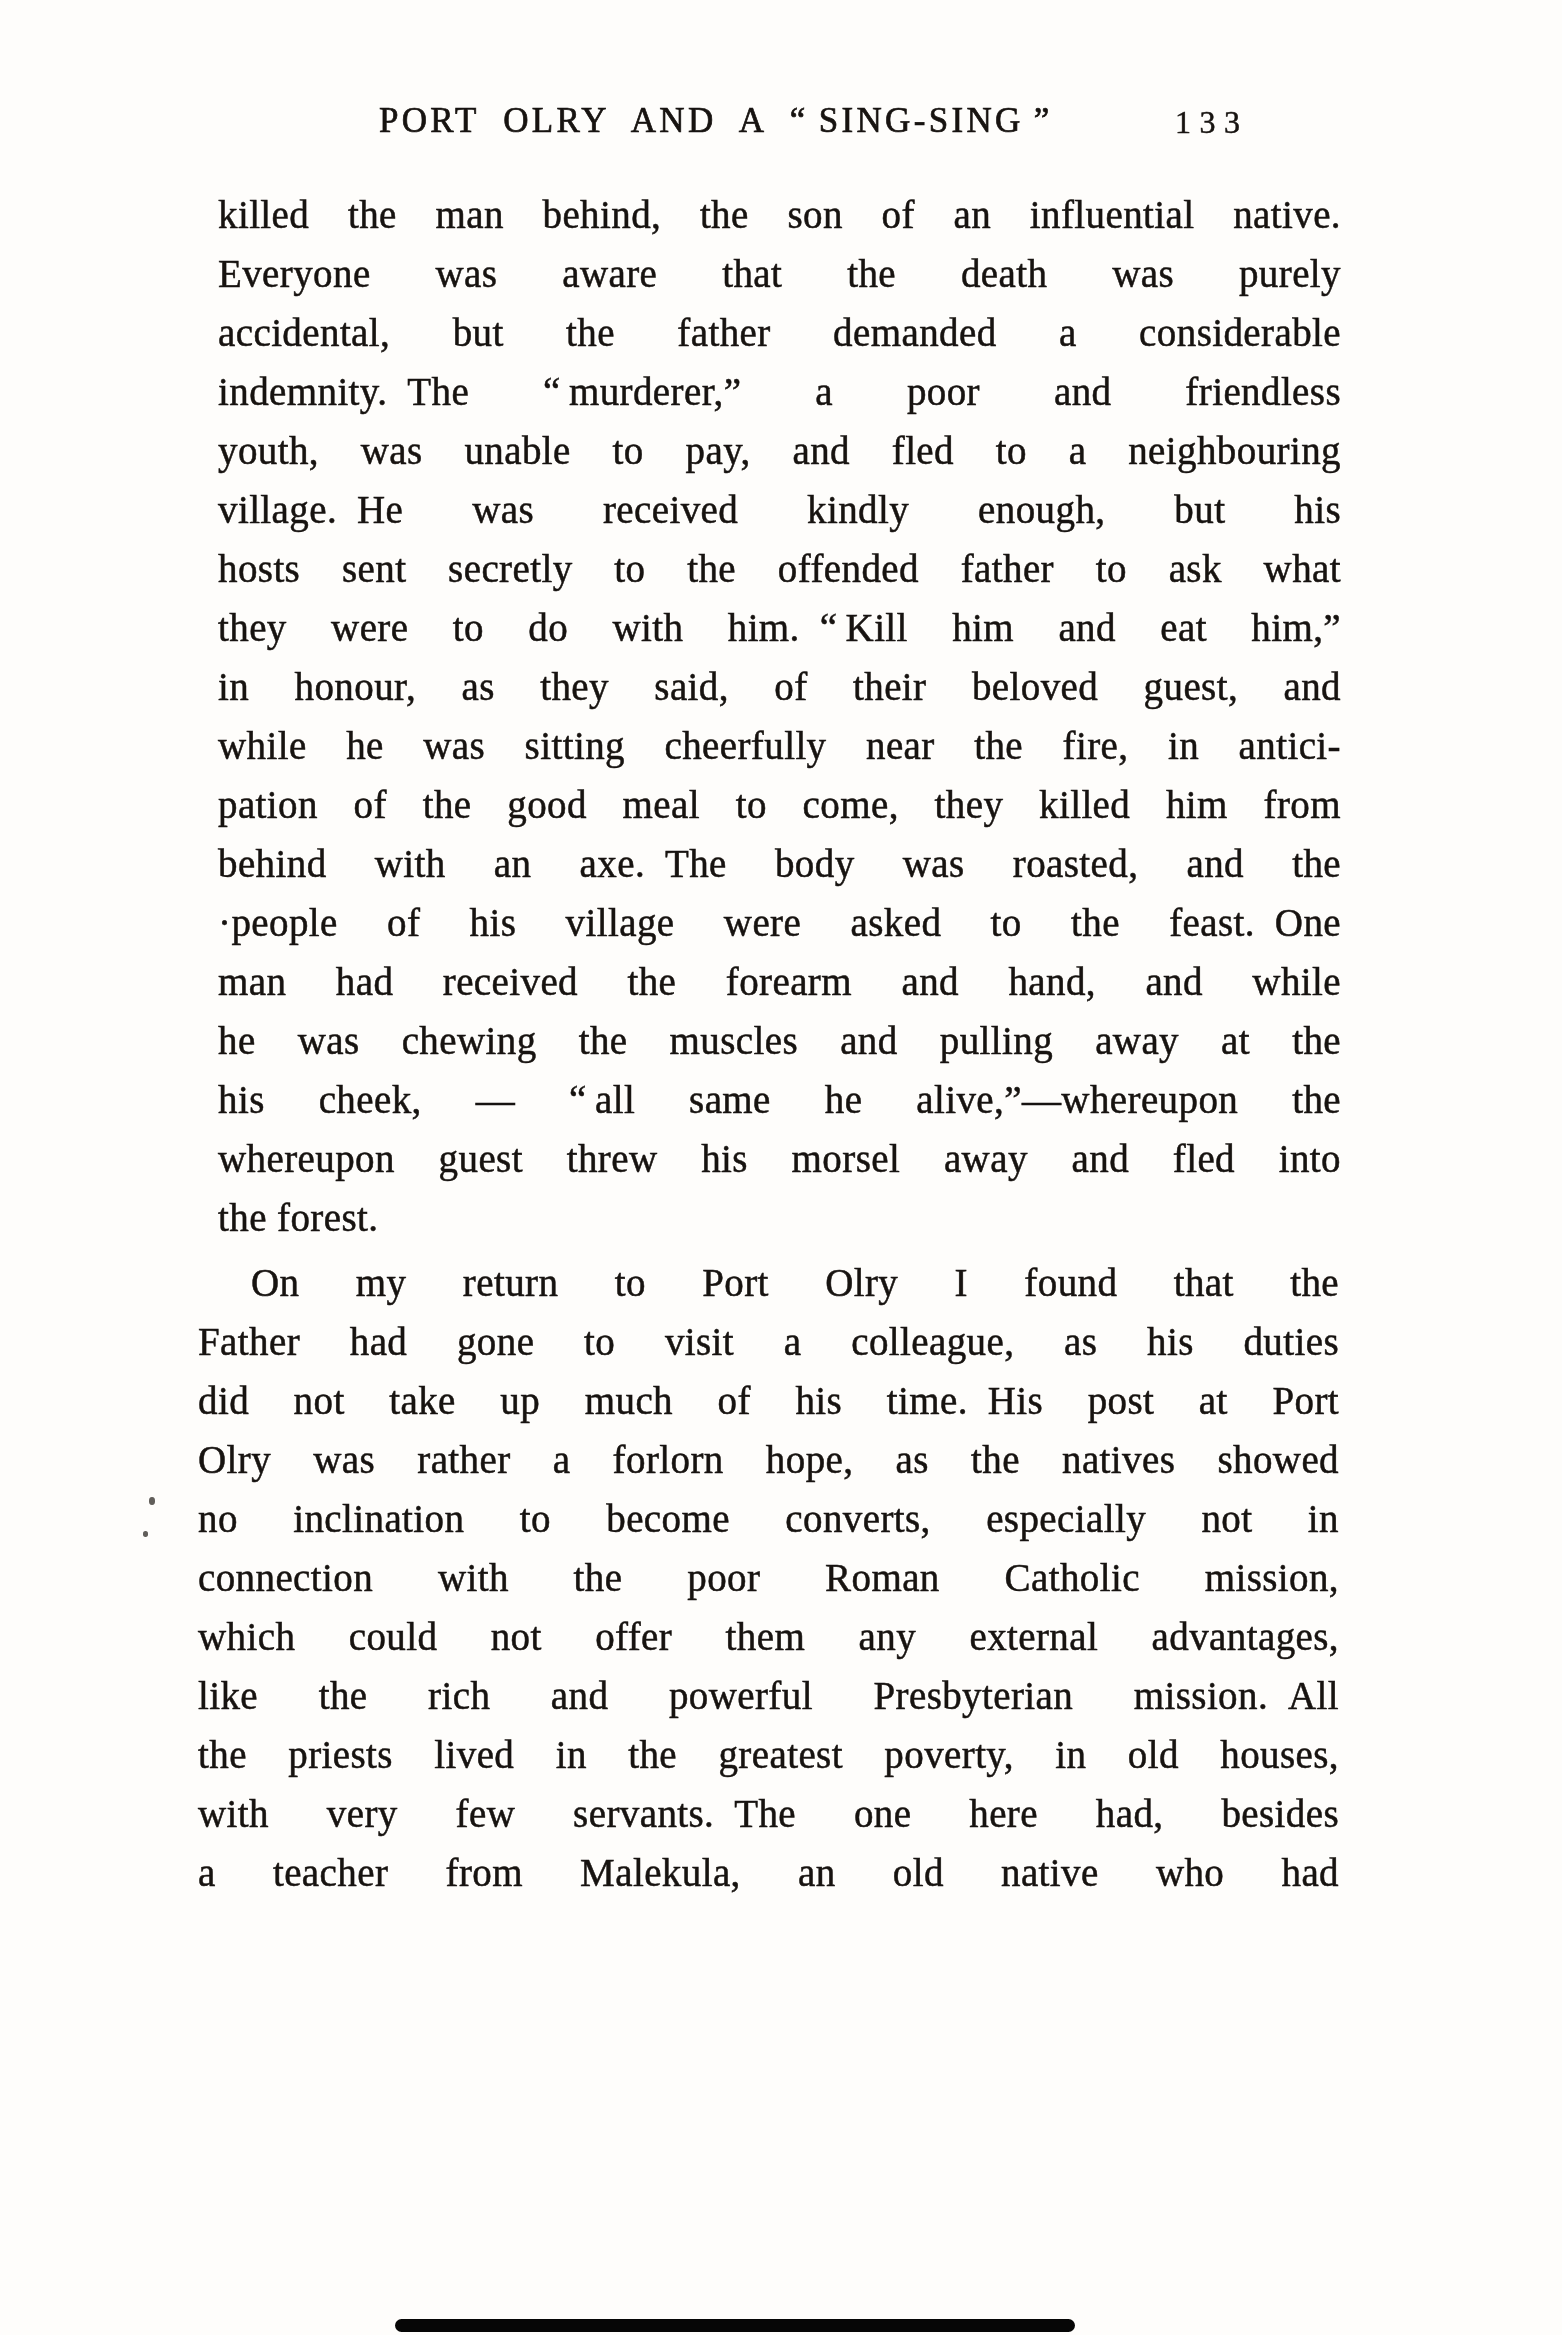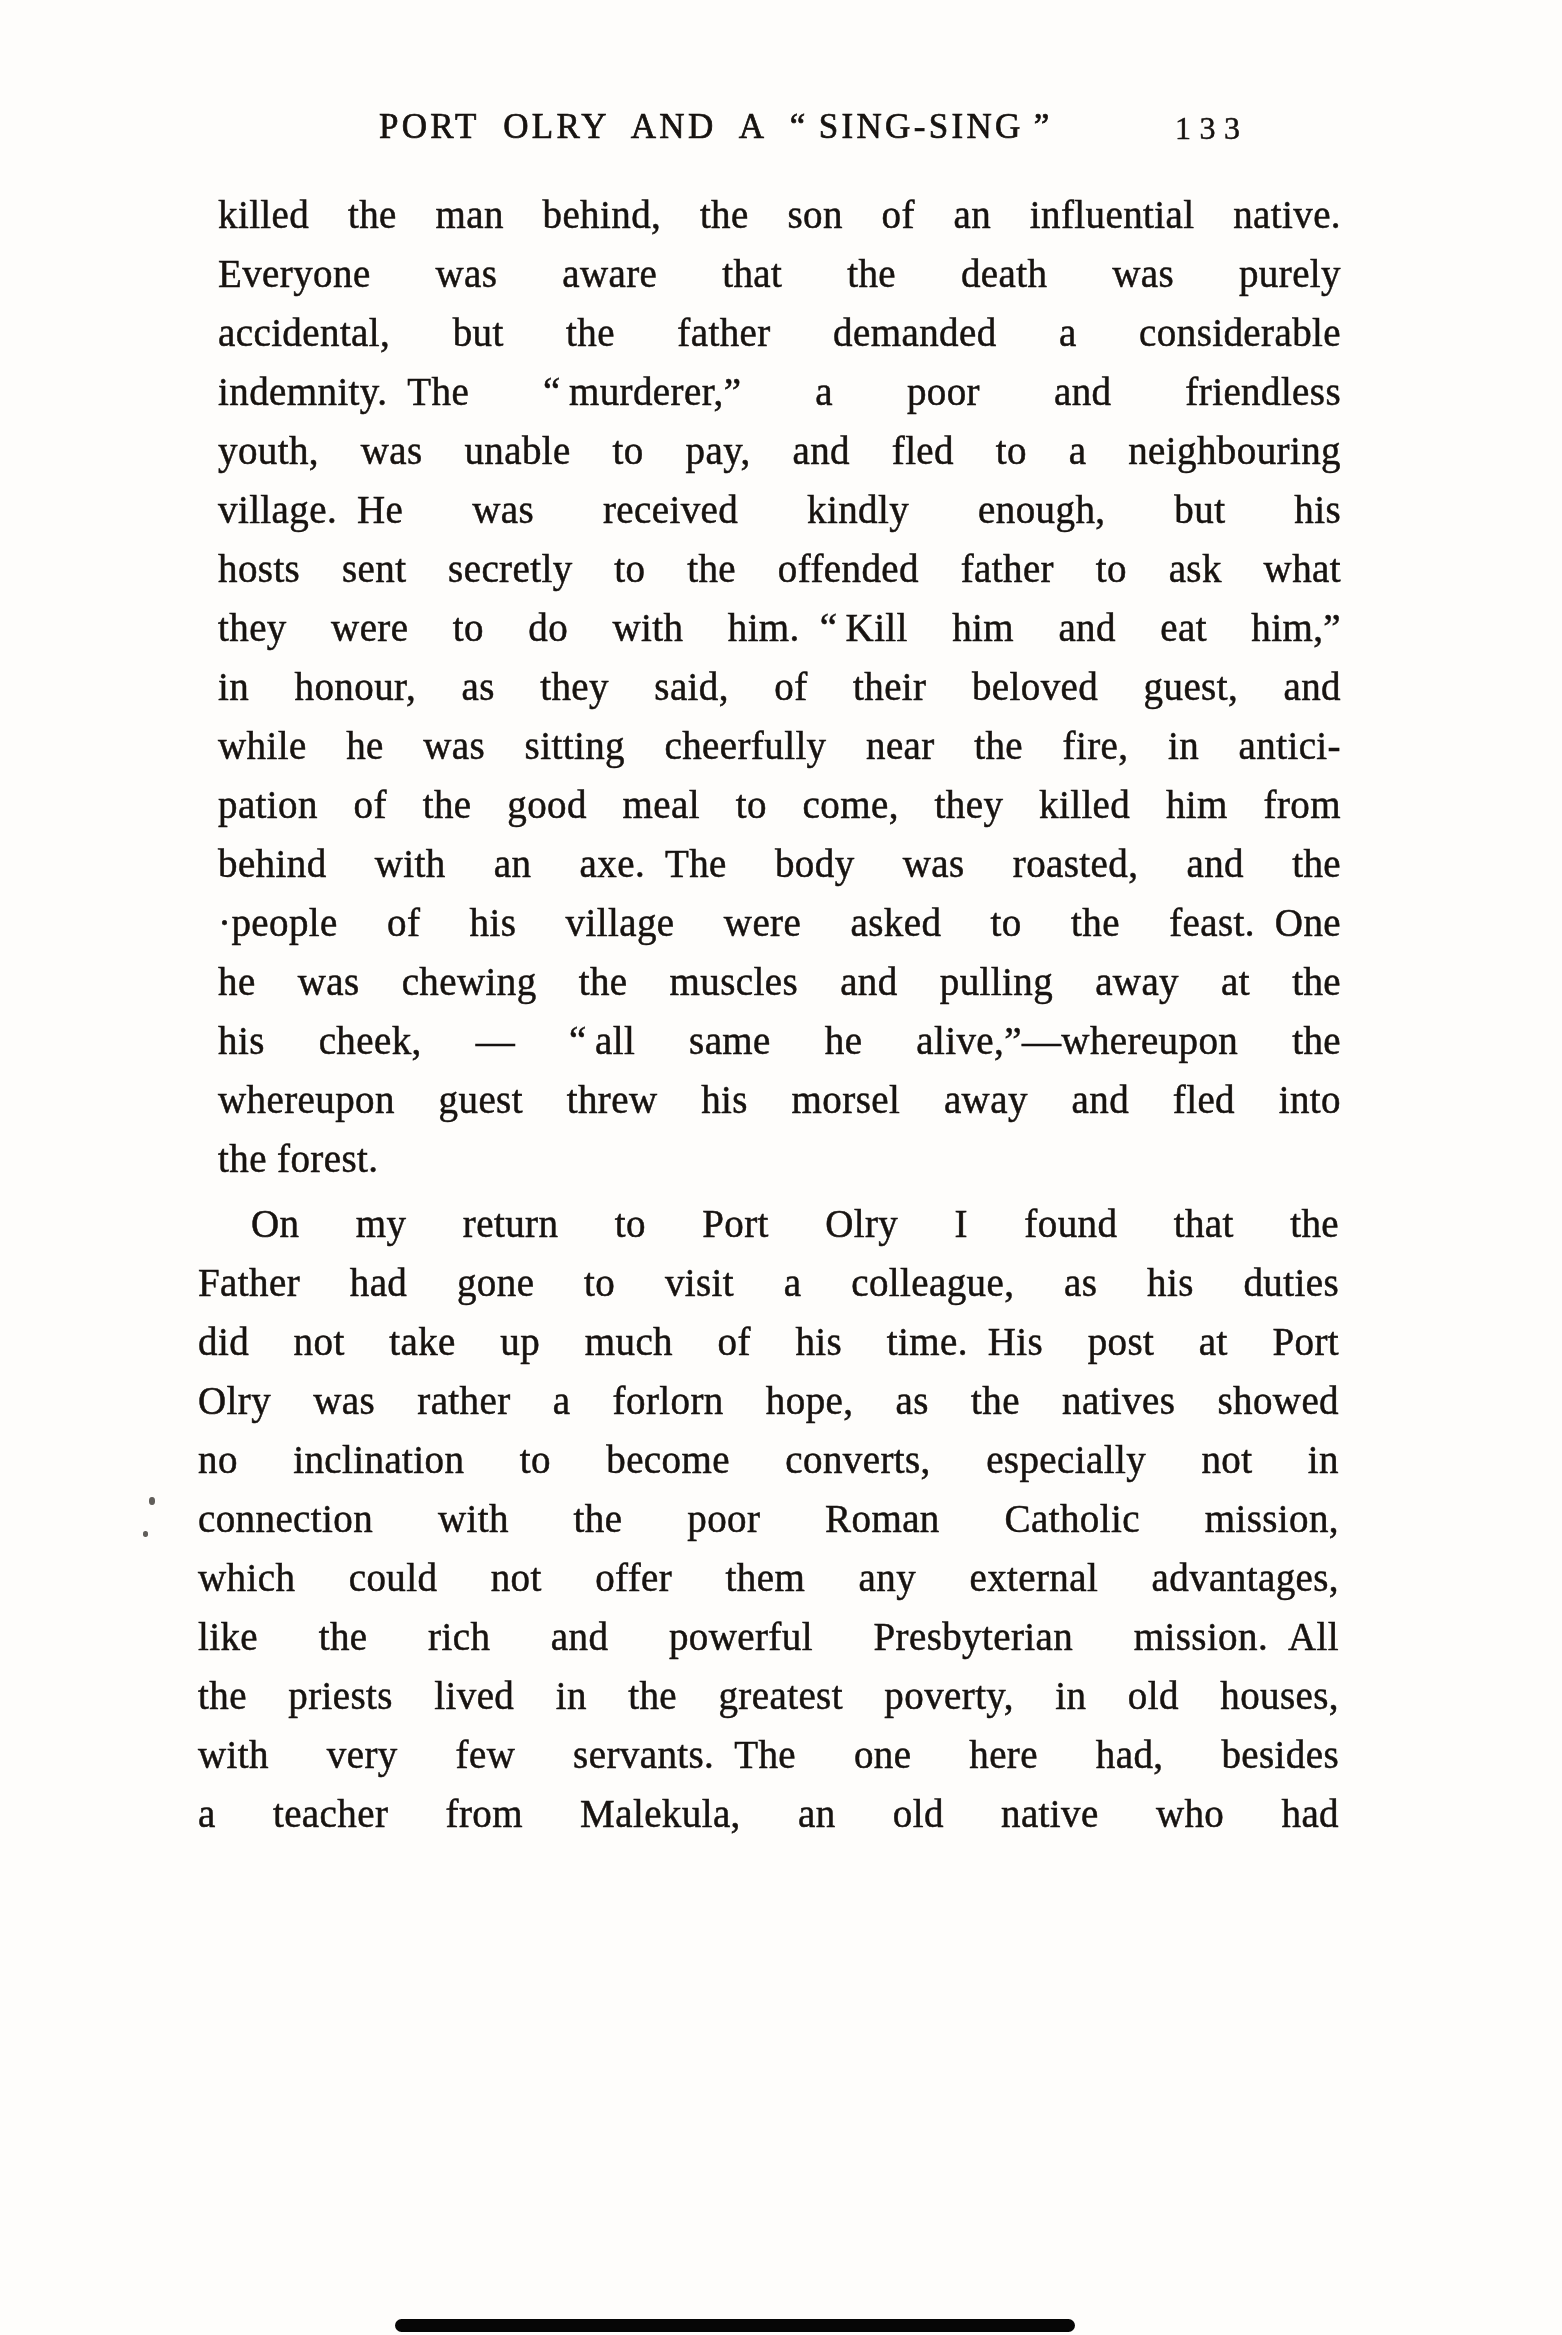"PORT OLRY AND A “" .running-header { top: 102px -> 96px }
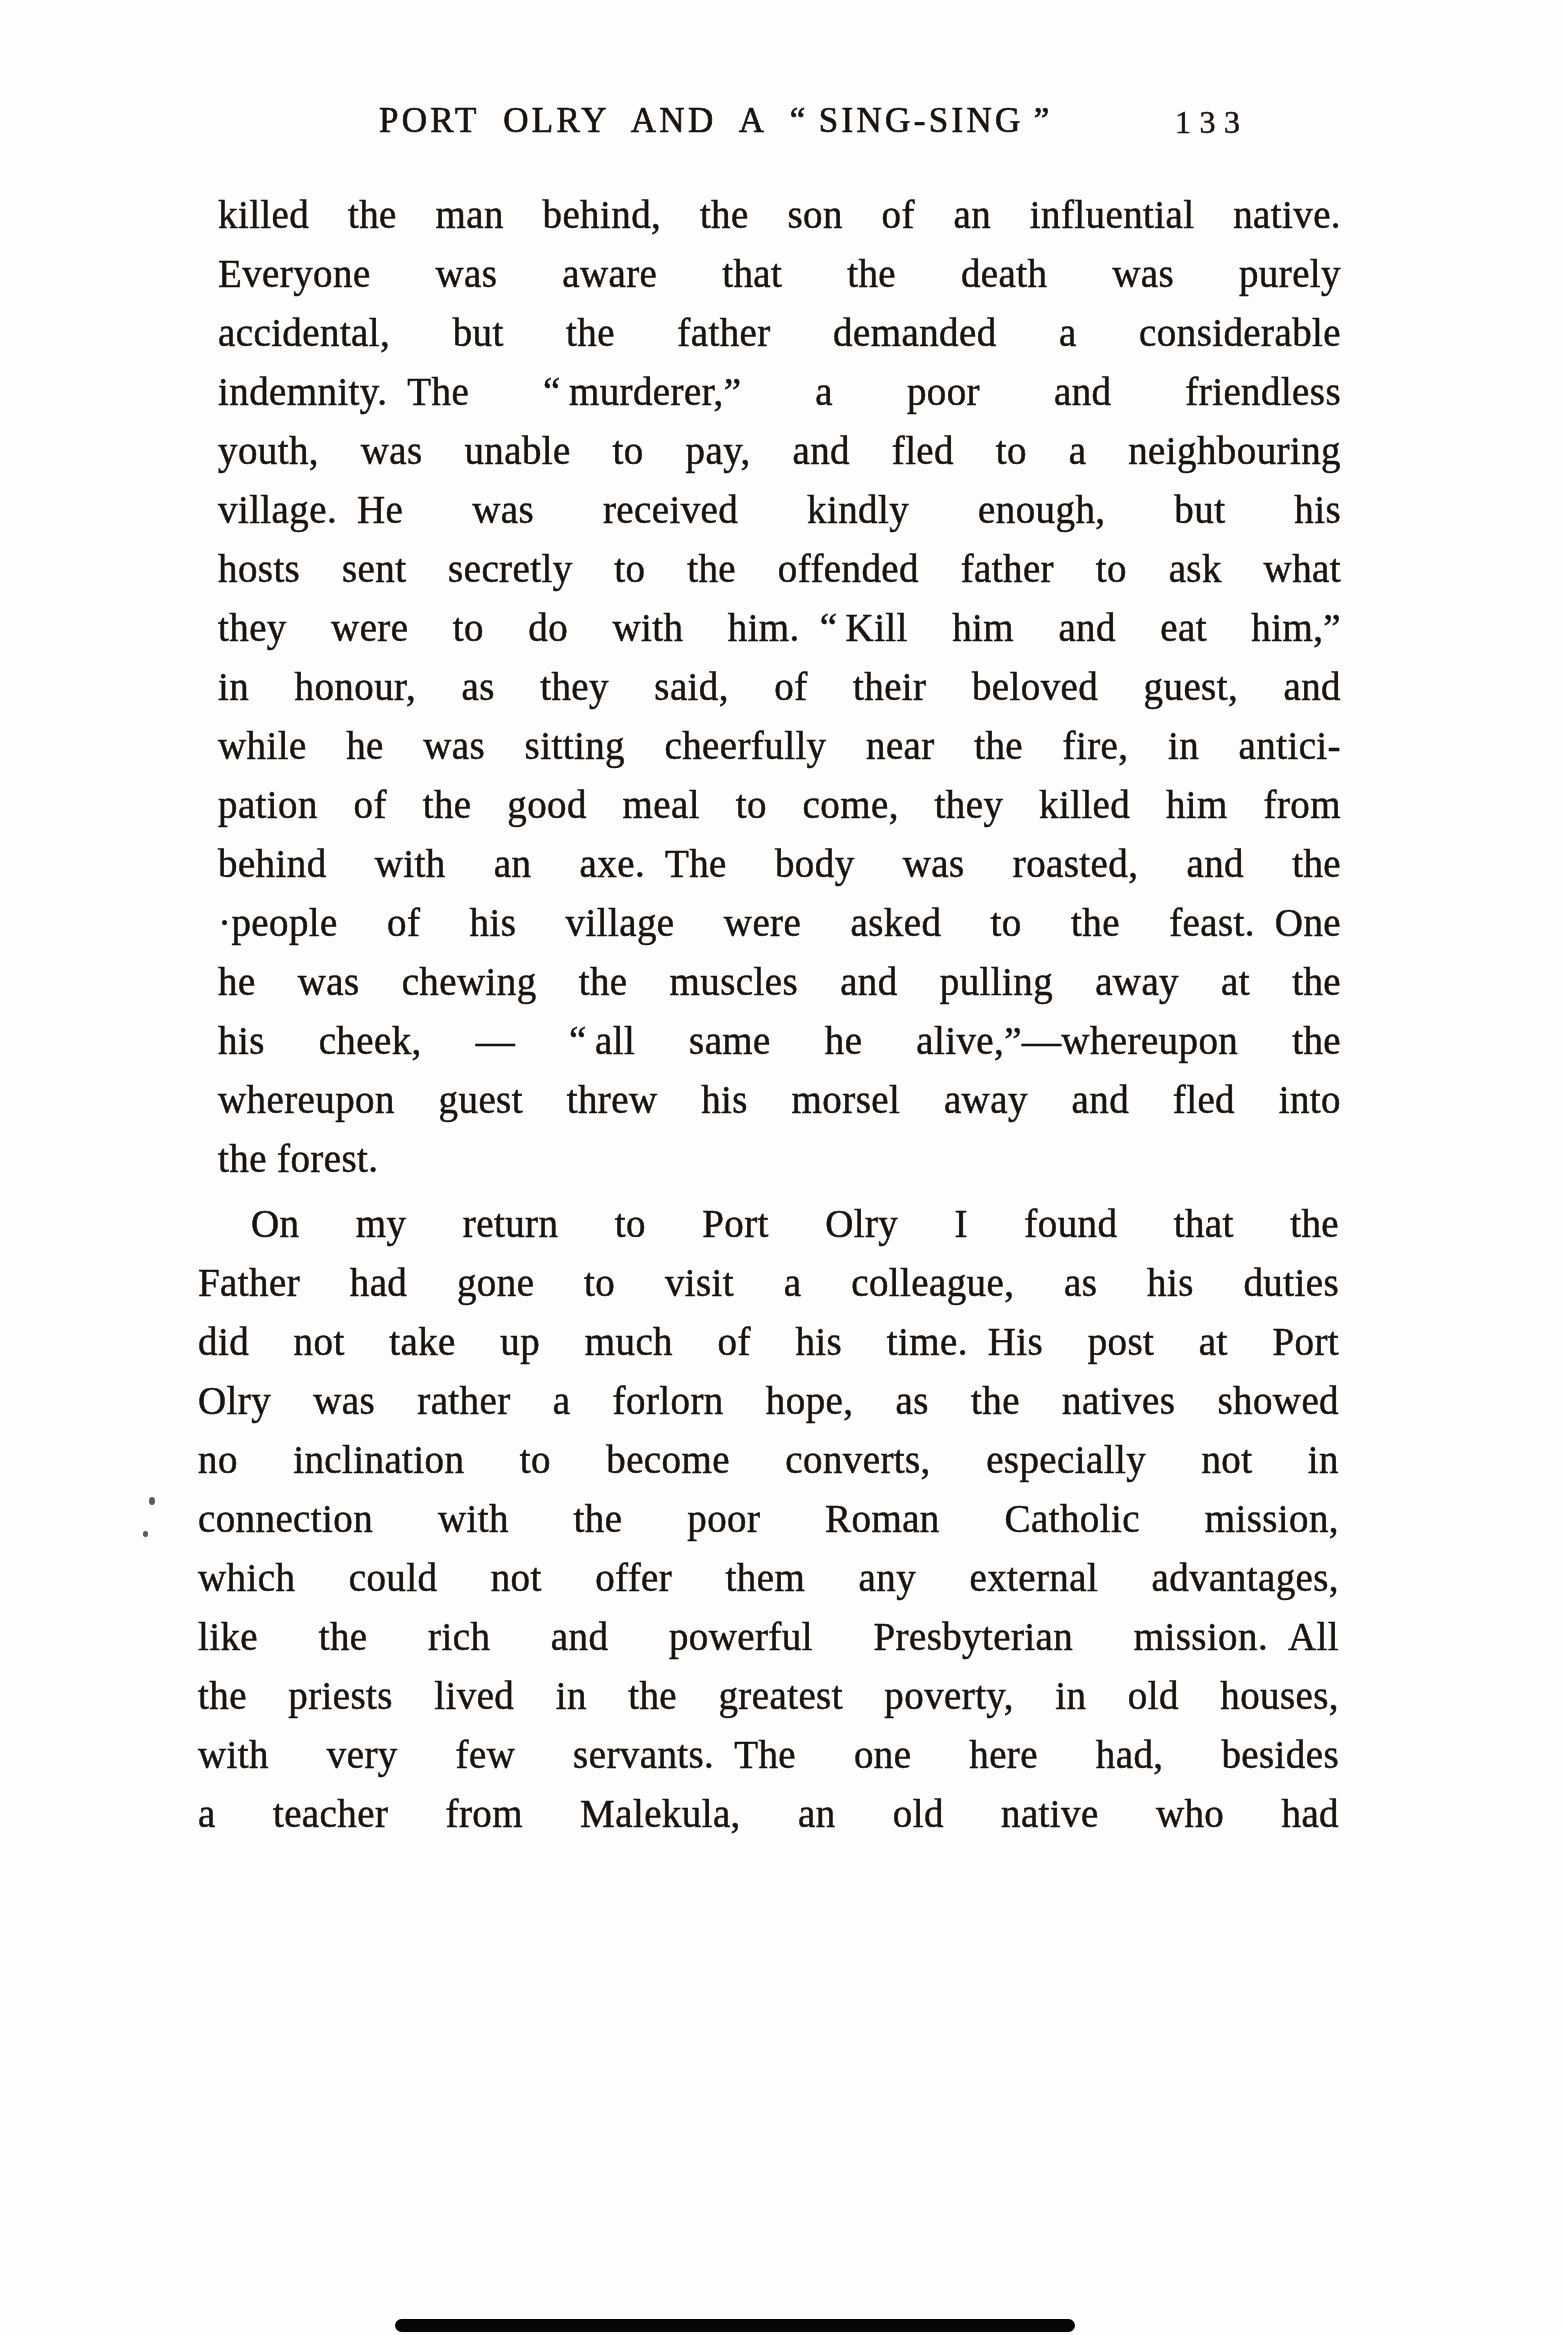"man had received the forearm" span.line { html: none -> <span>man had received the forearm and hand, and while</span> }
